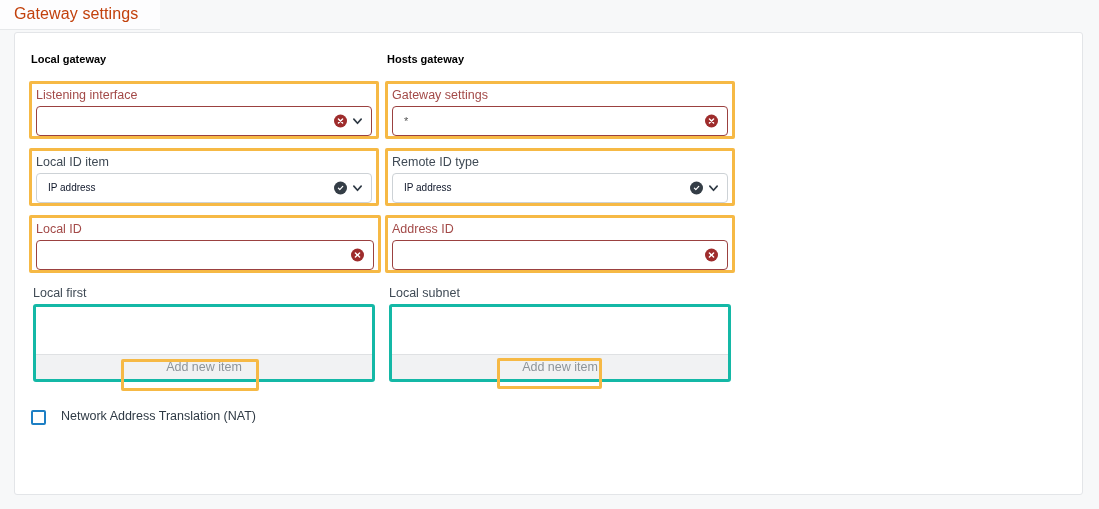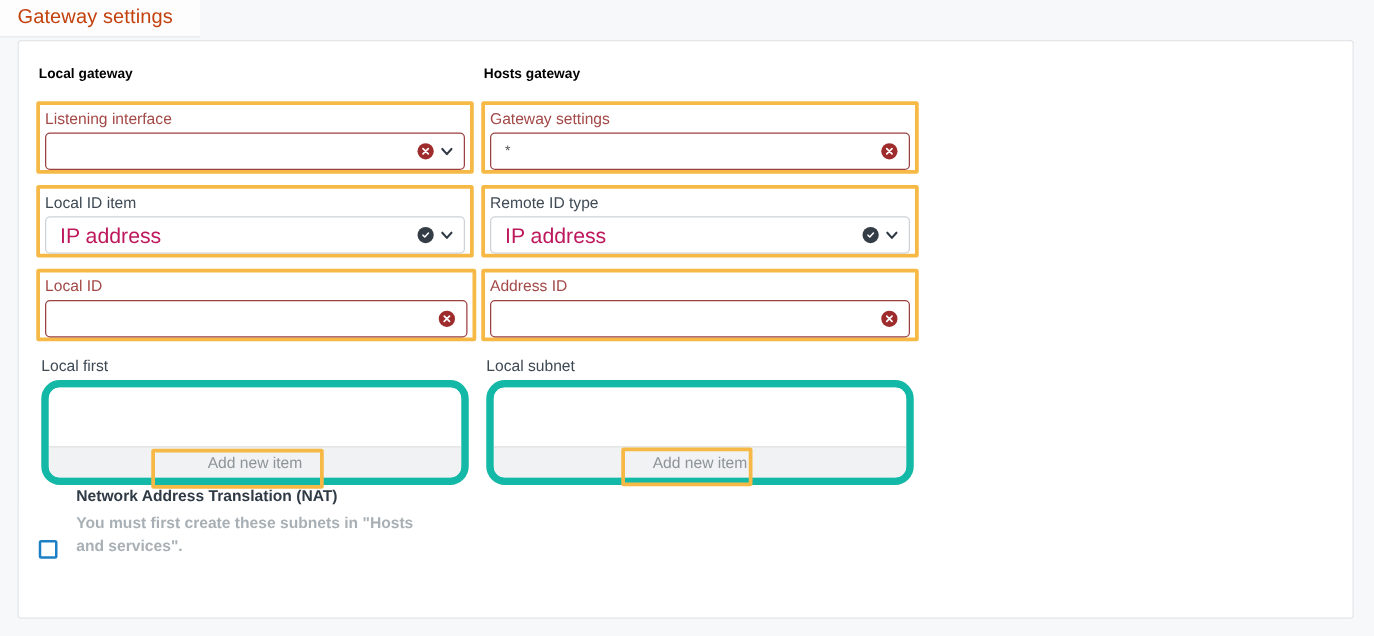"IP address" .f-value { color: #be185d -> #0f172a; font-size: 17px -> 10px }
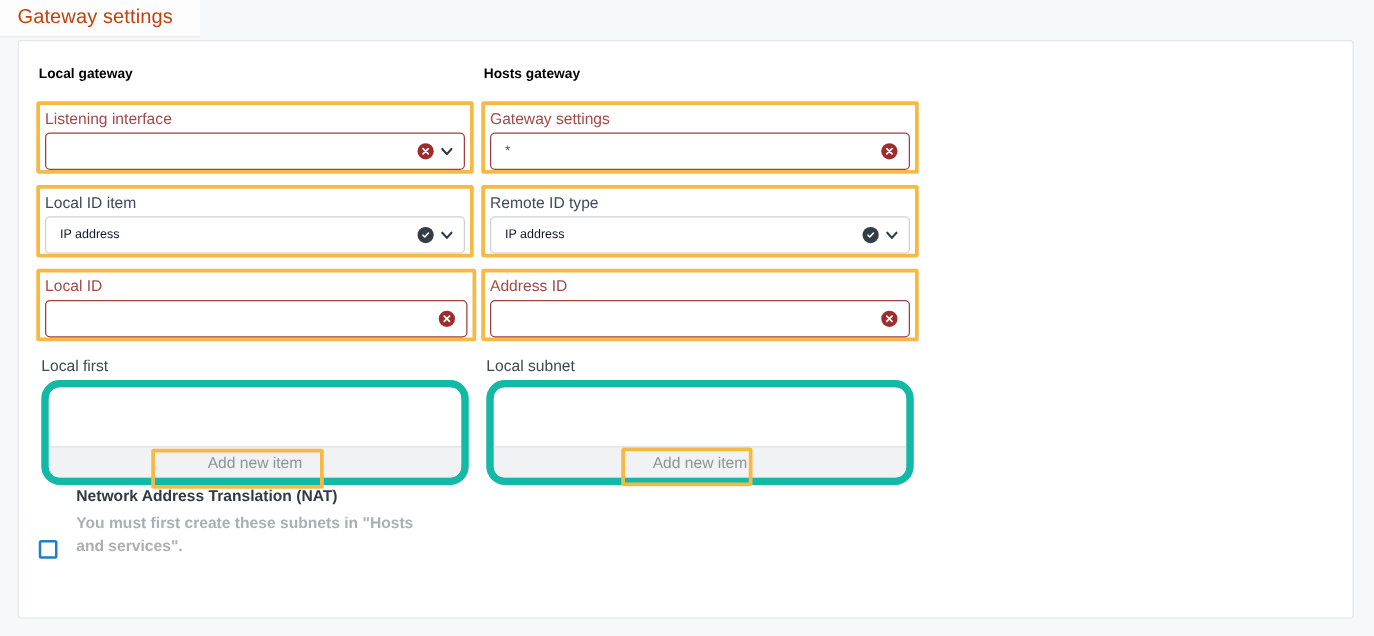"Add new item" .subnet-box { border: 6px solid #14b8a6 -> 3px solid #14b8a6; border-radius: 15px -> 3px }
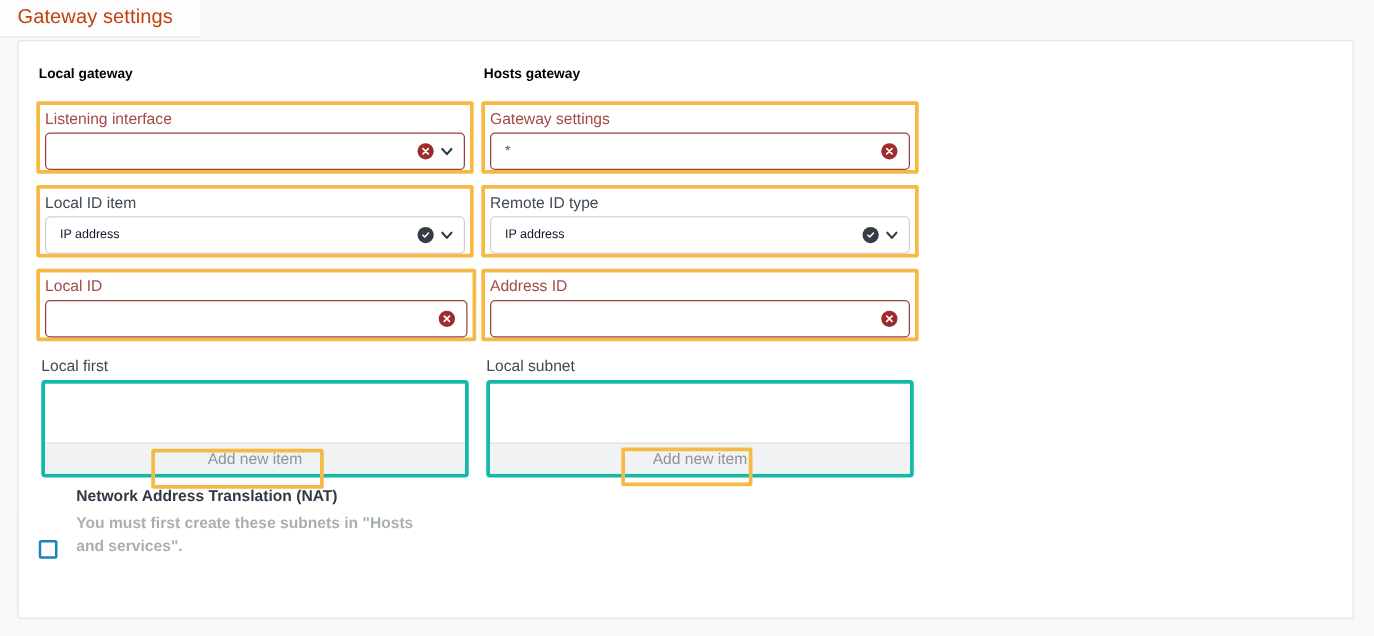"Network Address Translation (NAT)" .nat-row { align-items: flex-end -> flex-start; font-weight: bold -> none; top: 356px -> 375px }
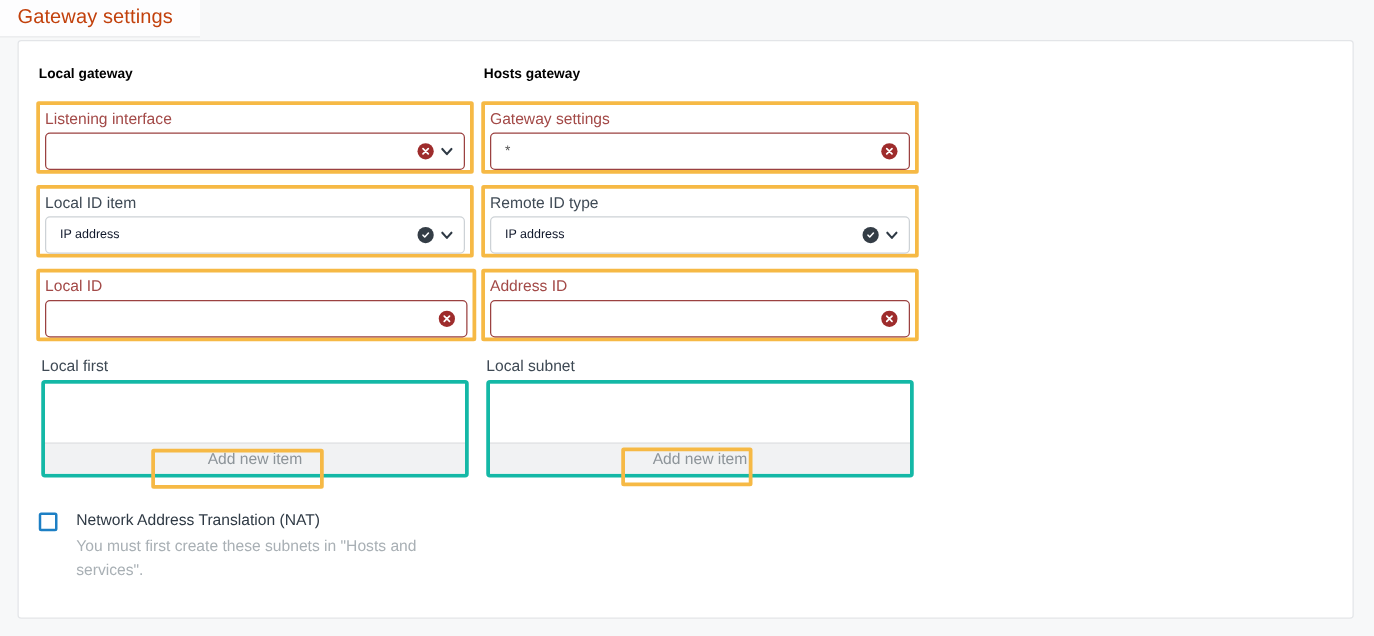"You must first create these" div.nat-help { html: <div>You must first create these subnets in "Hosts and services".</div> -> none }
